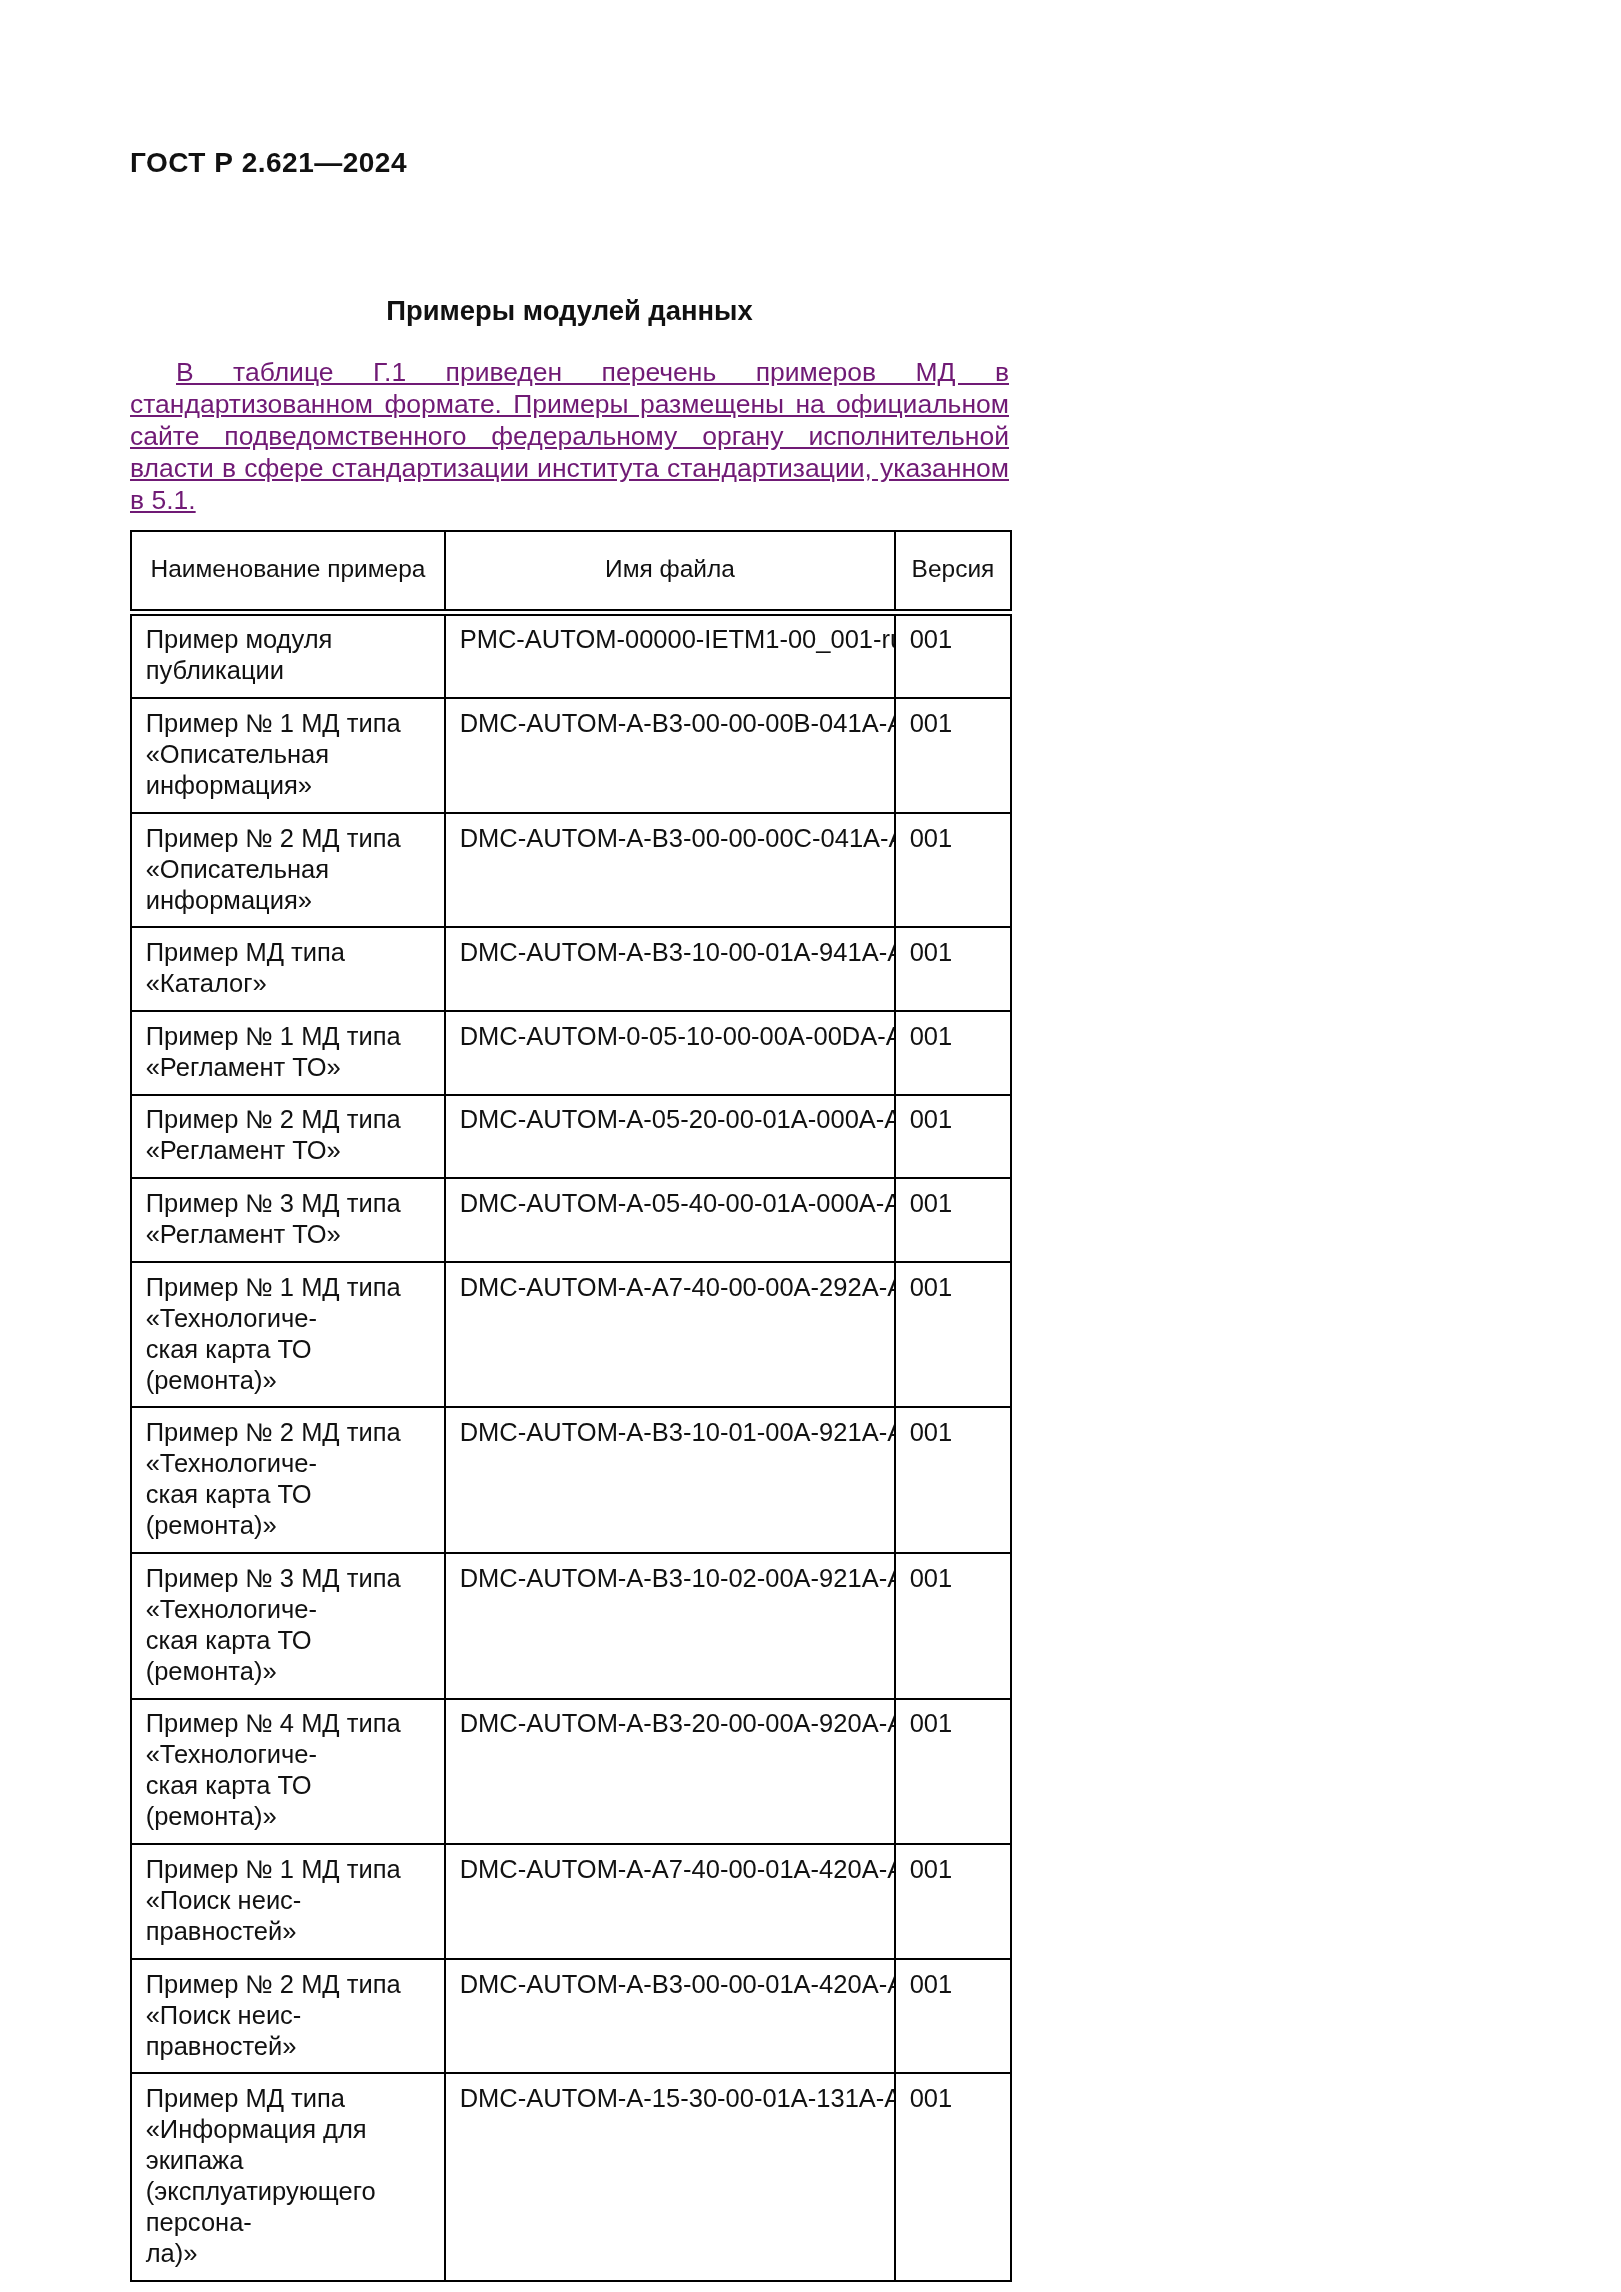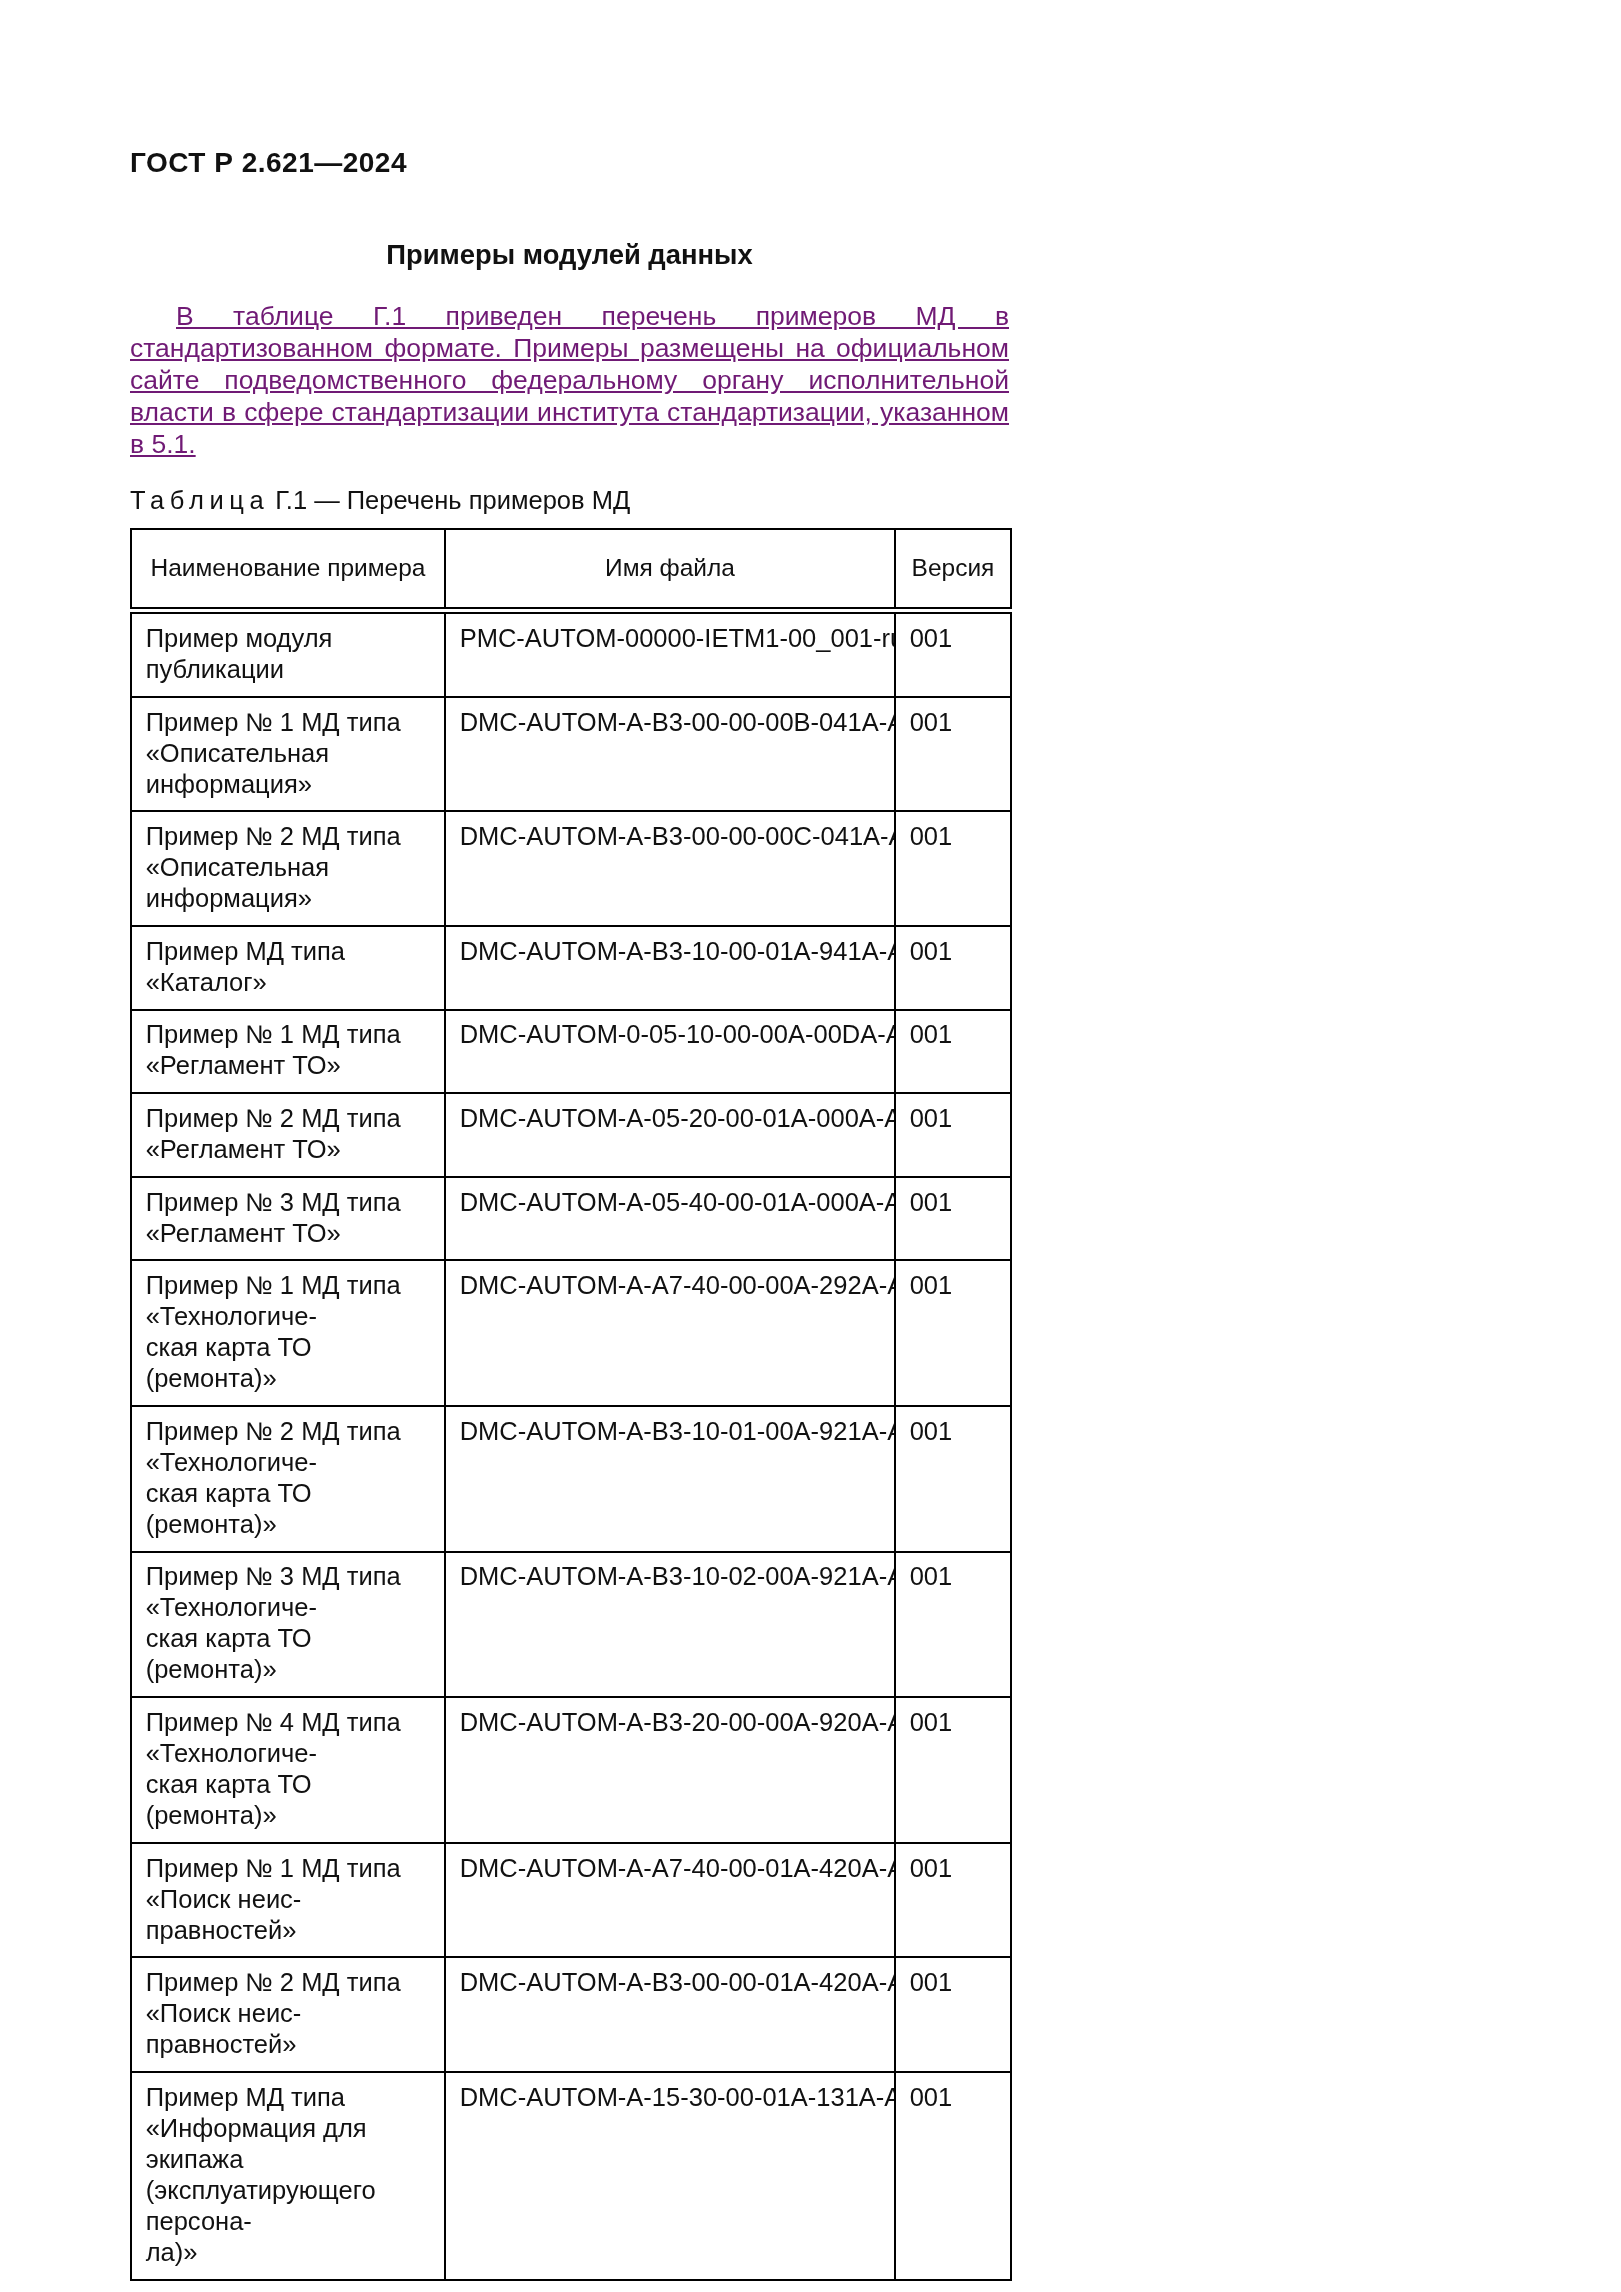"Примеры модулей данных" .section-title { margin-top: 60px -> 116px }
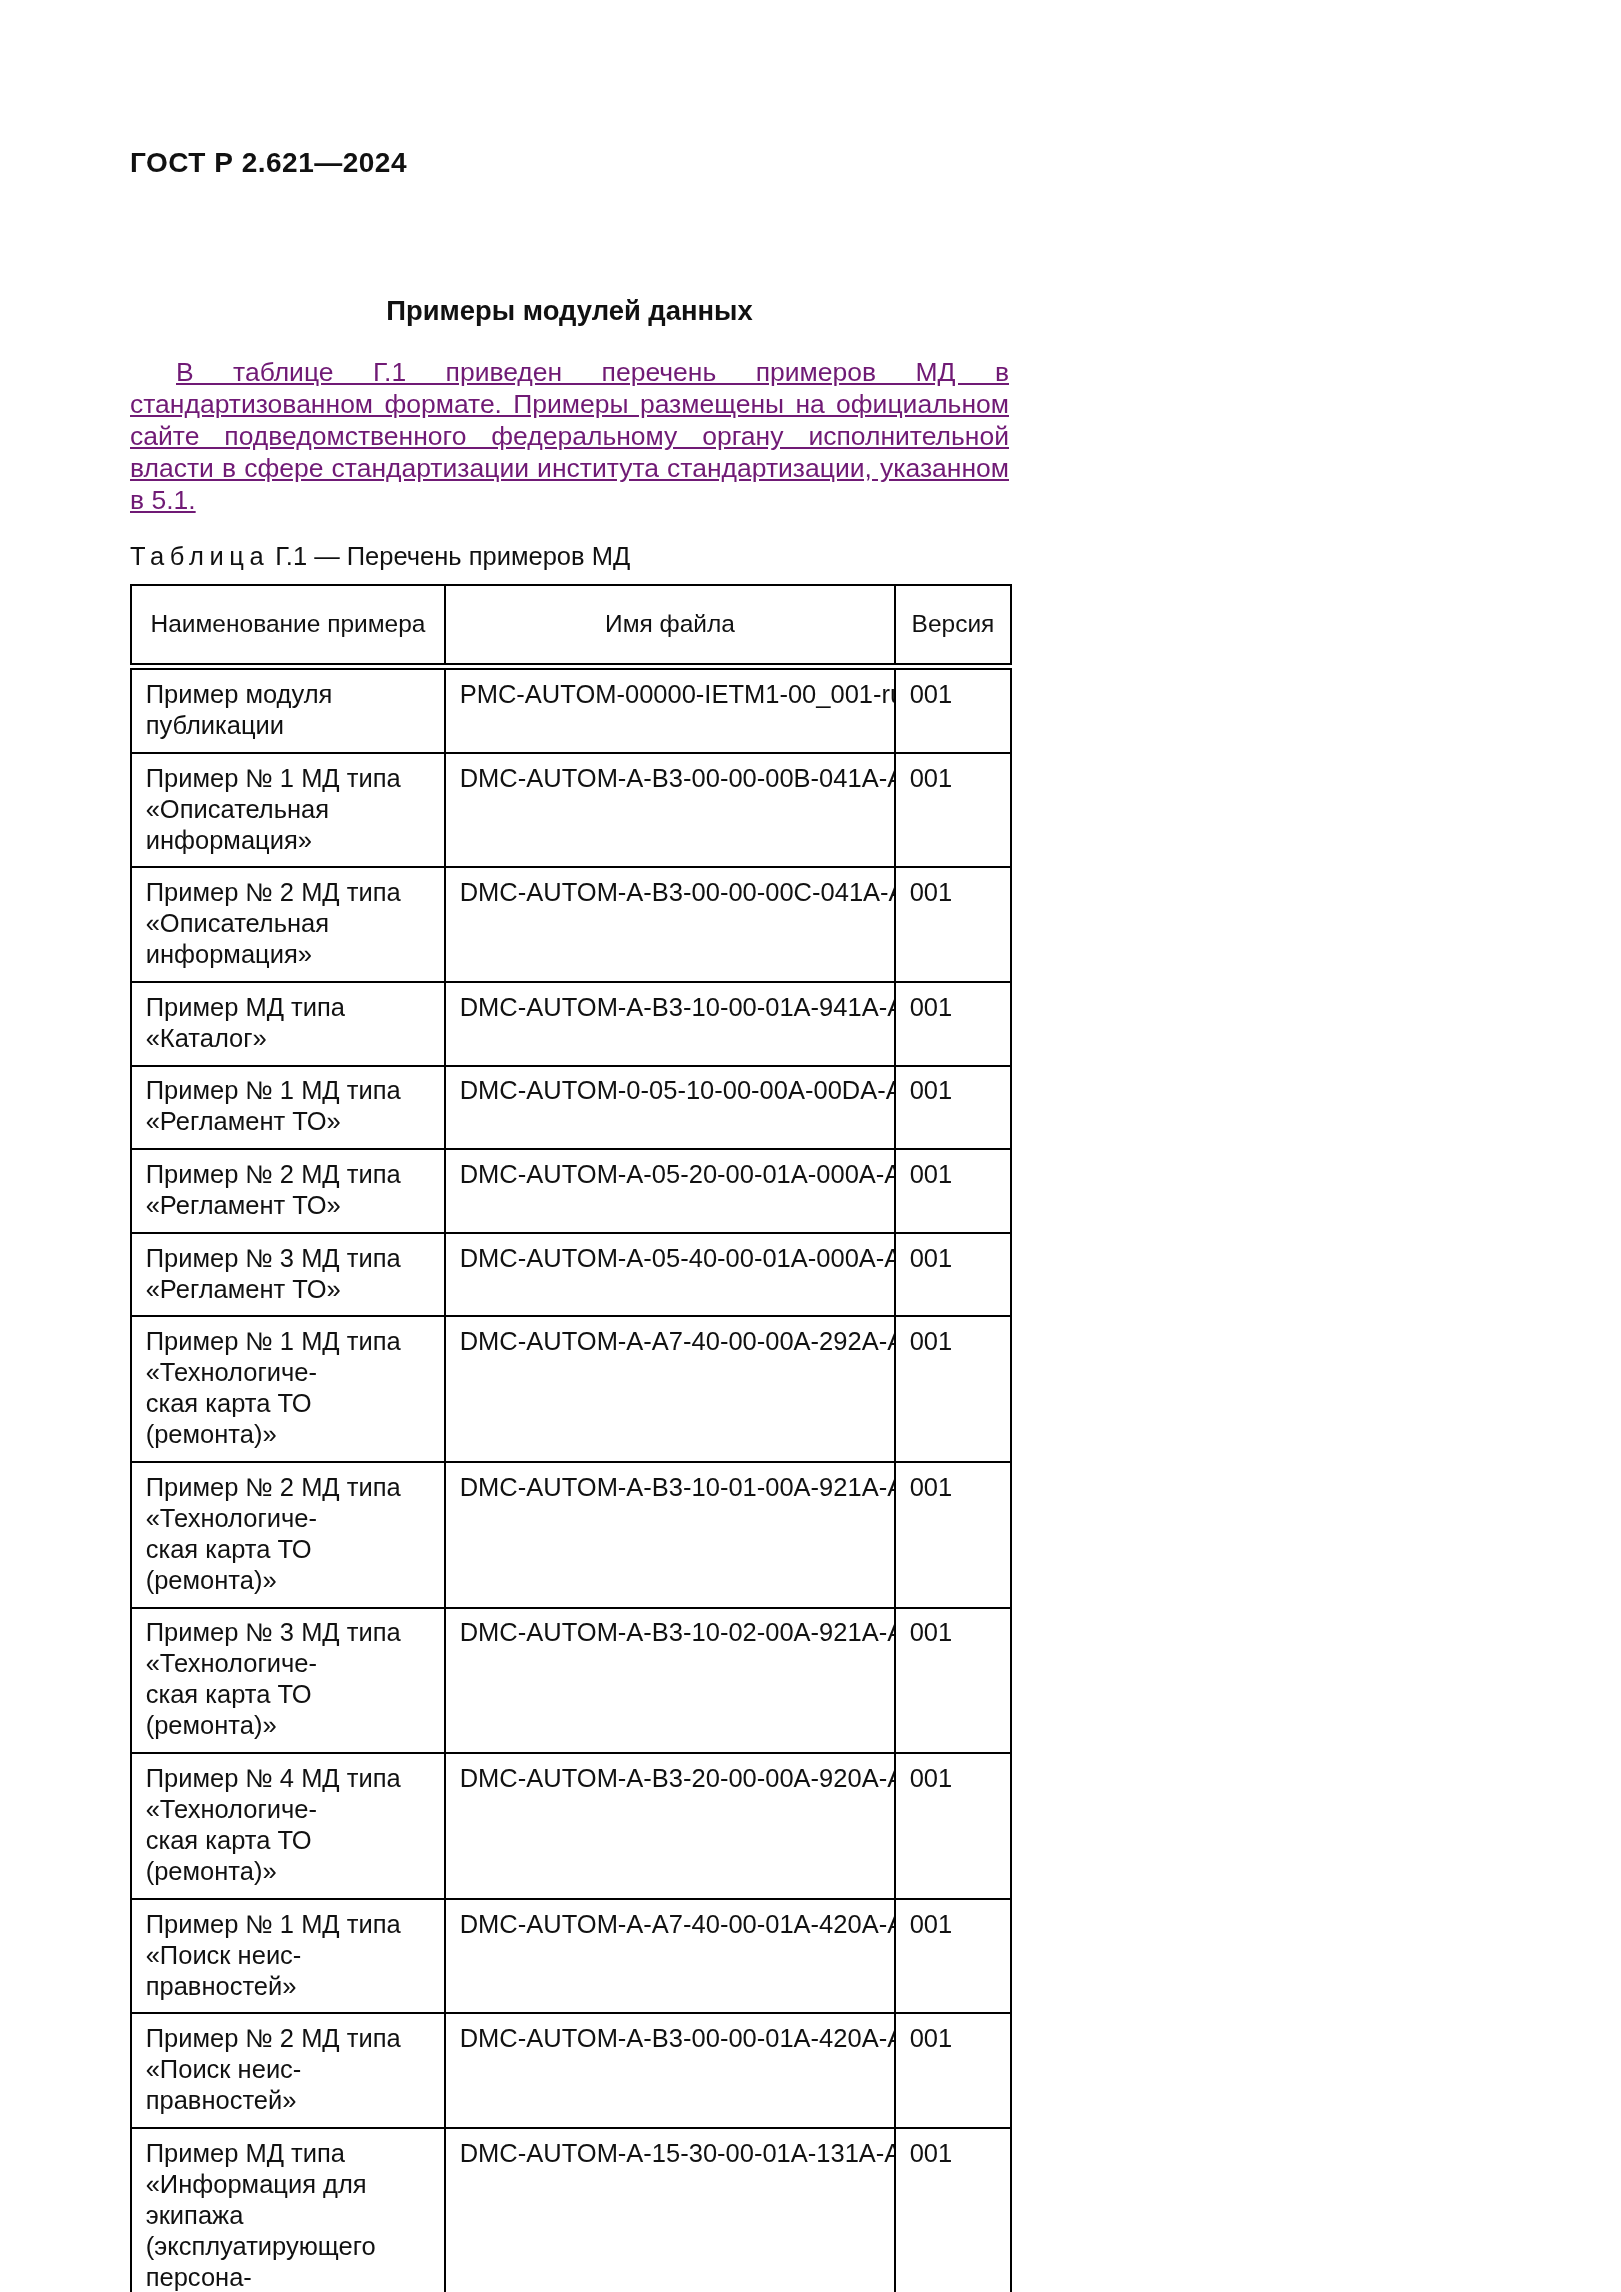"Таблица Г.1 — Перечень примеров" div.tbl-caption { html: <div> <span>Таблица</span><span>Г.1 — Перечень примеров МД</span> </div> -> none }
